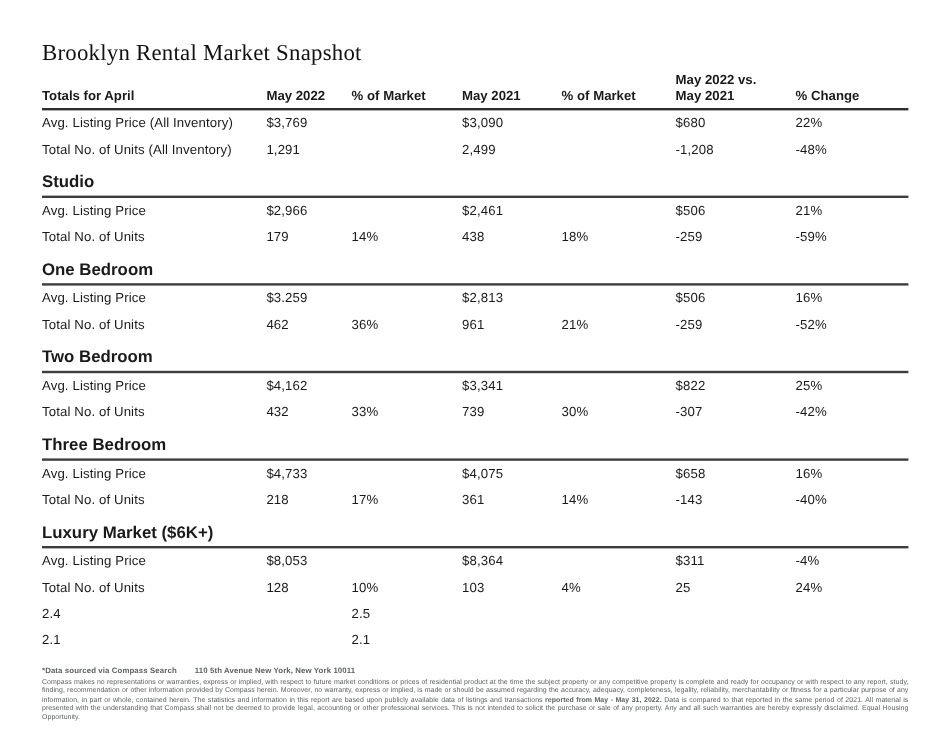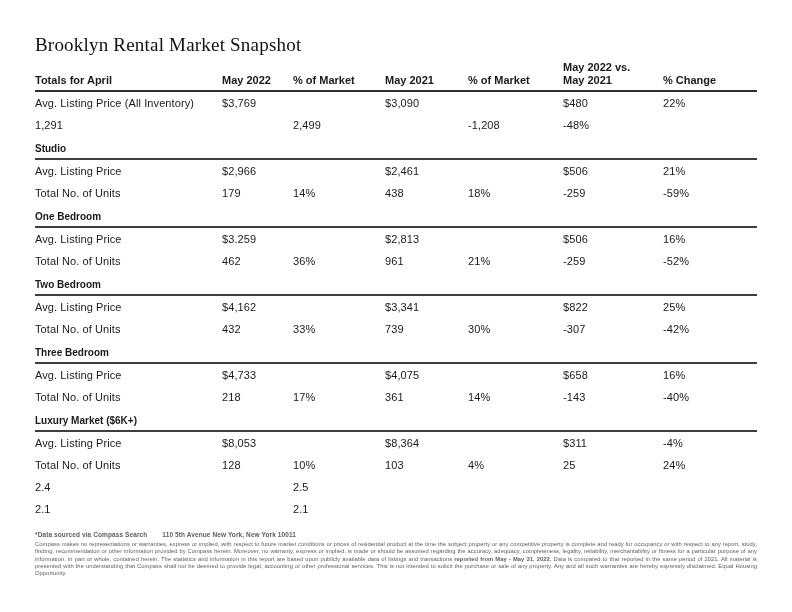"$480" div.cell { text: $480 -> $680 }
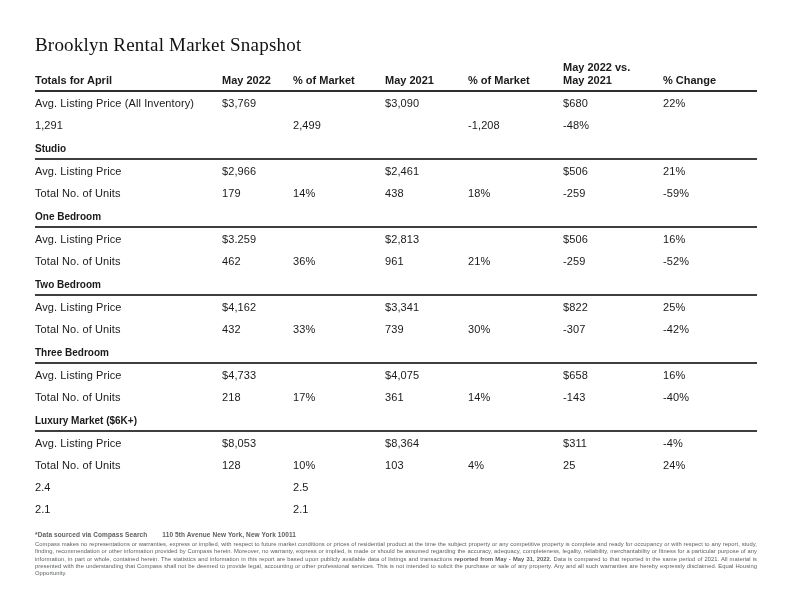"Total No. of Units (All" div.cell { html: none -> <div>Total No. of Units (All Inventory)</div> }
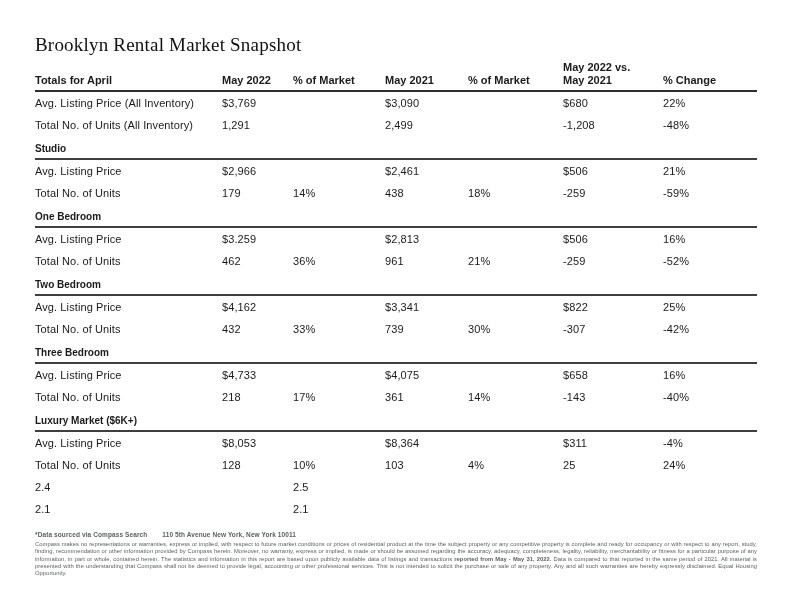"Studio" .section-head { font-size: 10px -> 14px }
